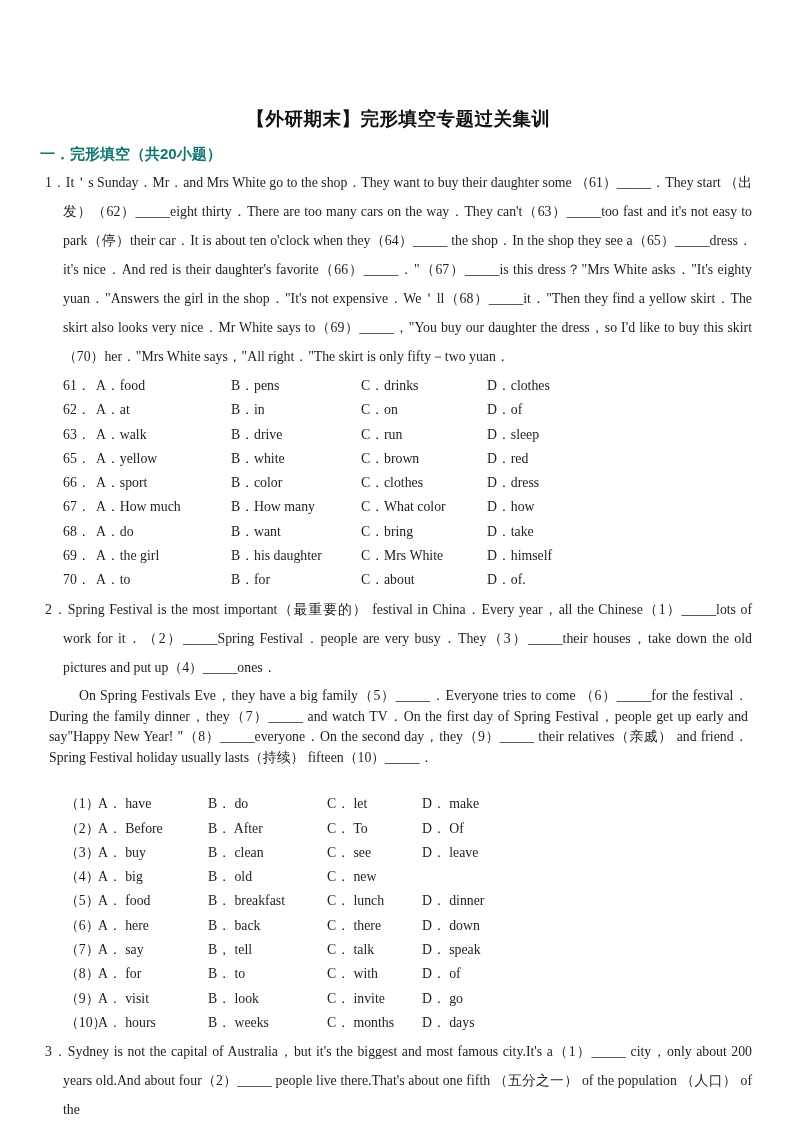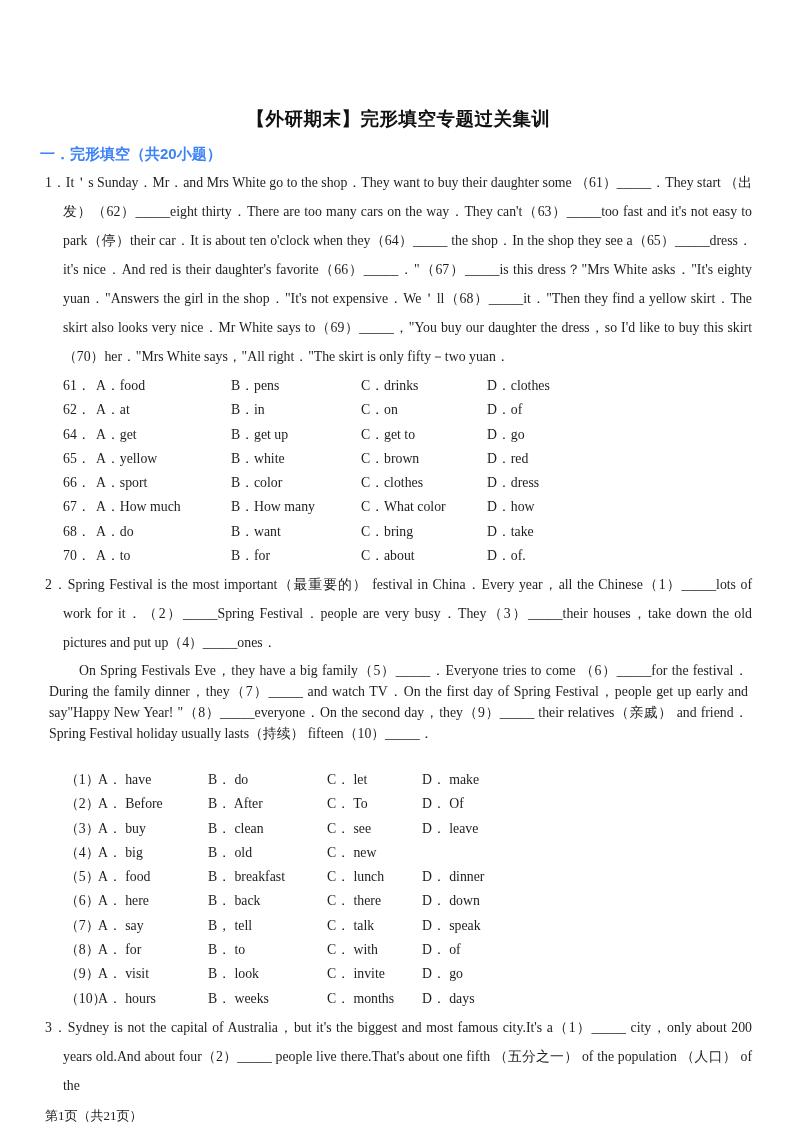"一．完形填空（共20小题）" .section-heading { color: #3b82f6 -> #0f766e }
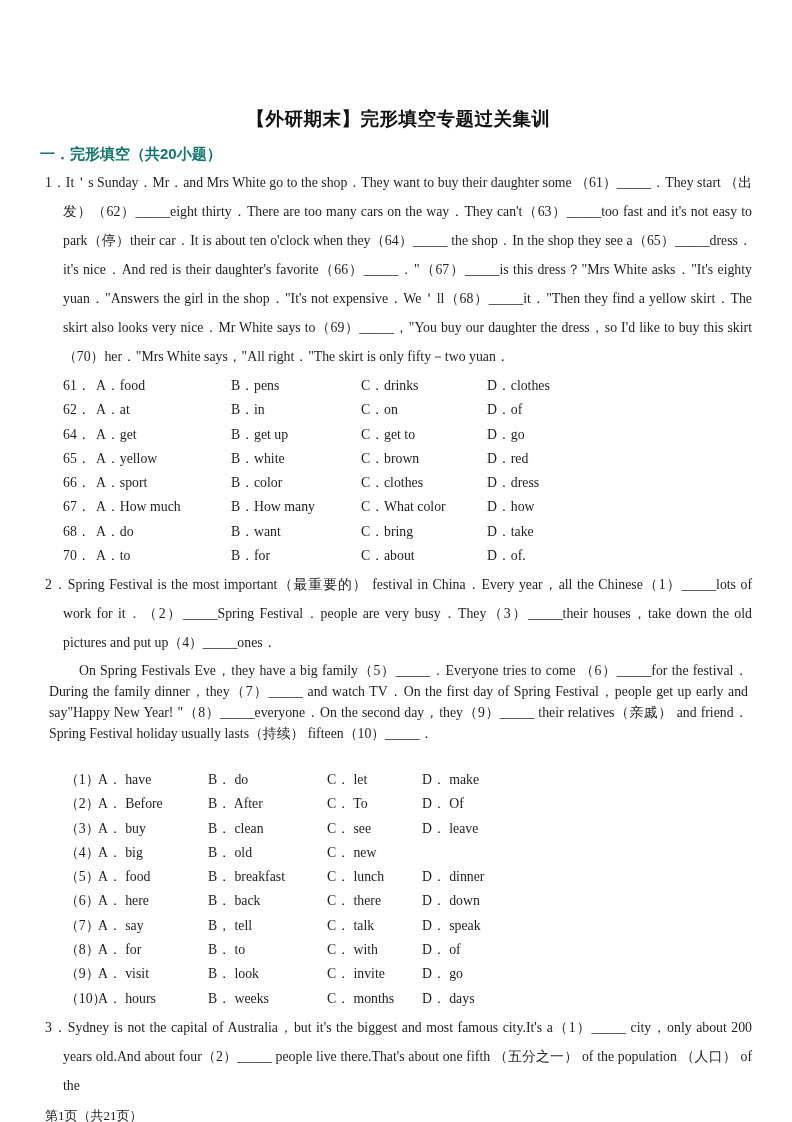"63．" div.opt-row { html: none -> <div> <span>63．</span> <span>A．walk</span> <span>B．drive</span> <span>C．run</span> <span>D．sleep</span> </div> }
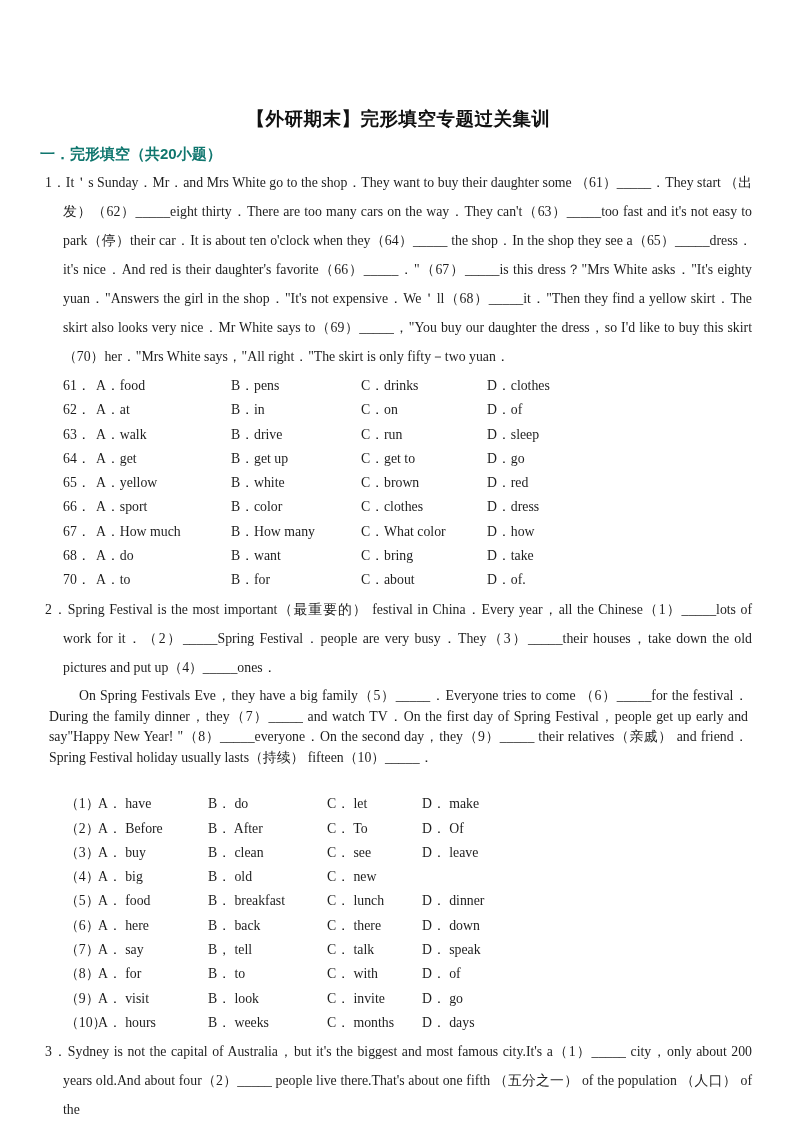"64．" div.opt-row { html: <div> <span>64．</span> <span>A．get</span> <span>B．get up</span> <span>C．get to</span> <span>D．go</span> </div> -> none }
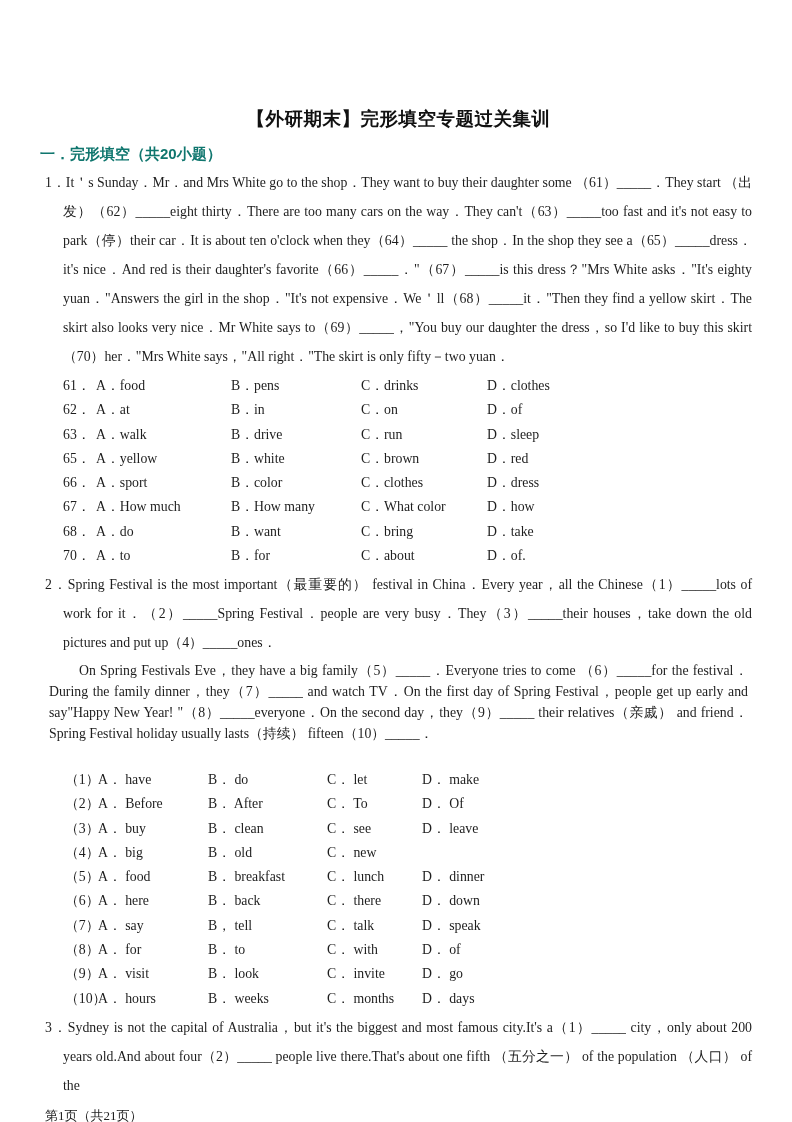"69．" div.opt-row { html: none -> <div> <span>69．</span> <span>A．the girl</span> <span>B．his daughter</span> <span>C．Mrs White</span> <span>D．himself</span> </div> }
